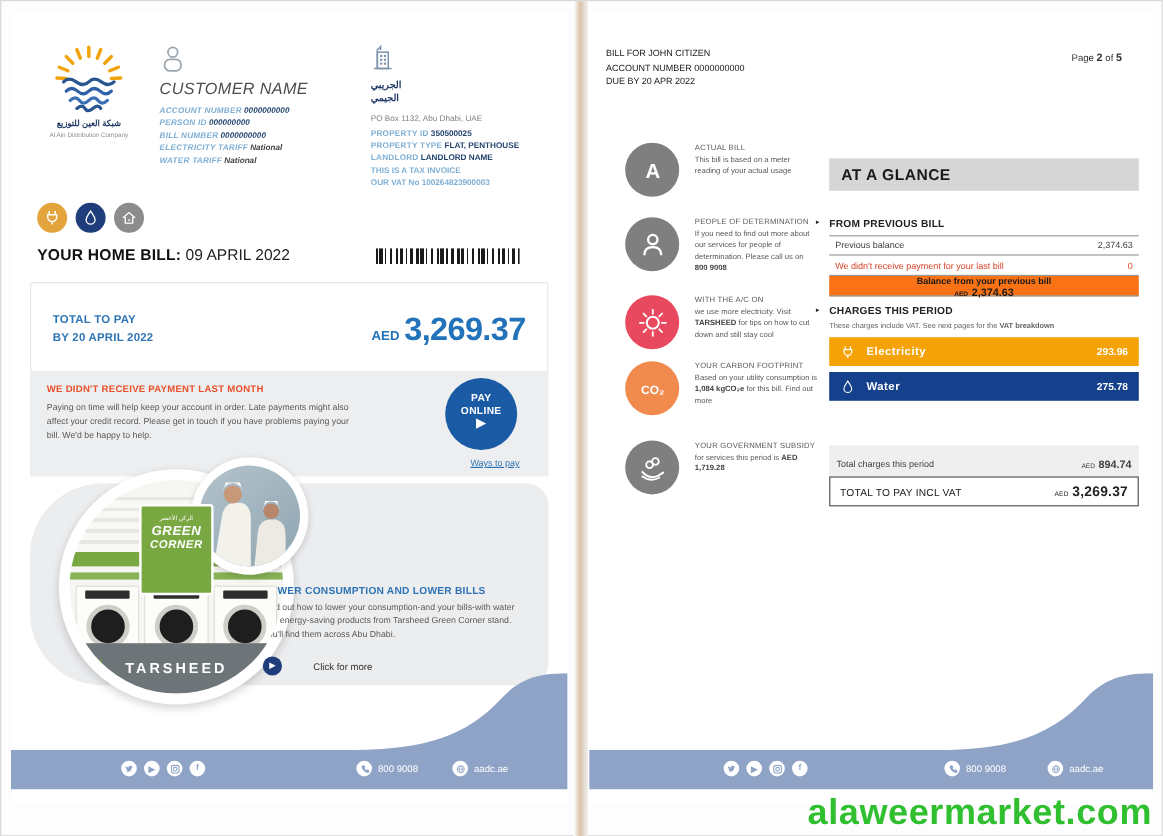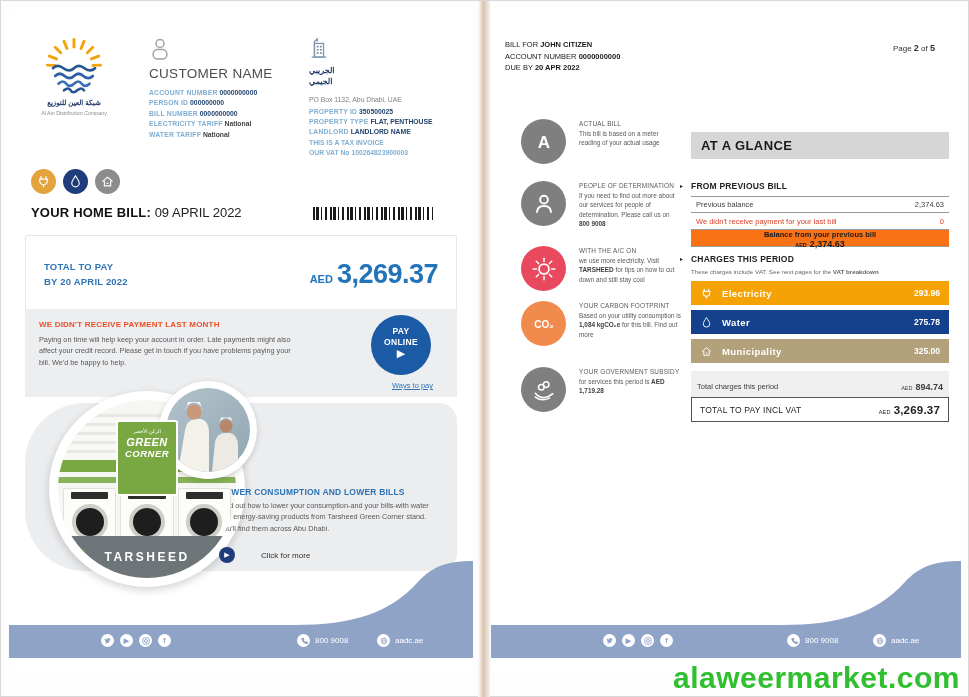"JOHN CITIZEN" .rp-header b { font-weight: 700 -> 400 }
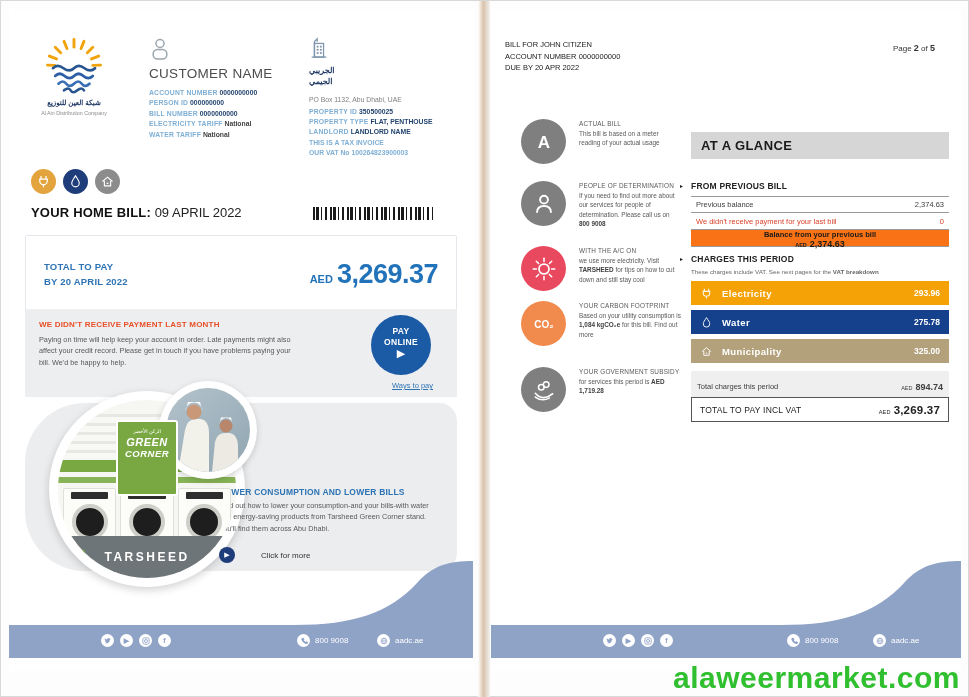"CUSTOMER NAME" .cust-col { font-style: none -> italic; left: 140px -> 124px }
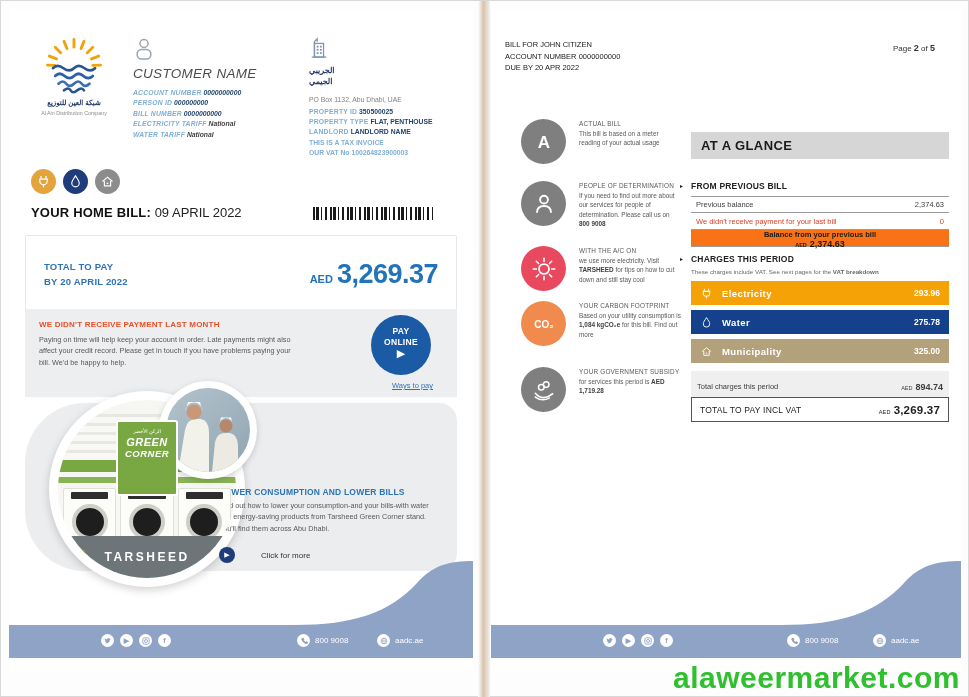"Municipality" div.g-bar { html: <div> <svg> <path></path> </svg> <span>Municipality</span> <span>325.00</span> </div> -> none }
